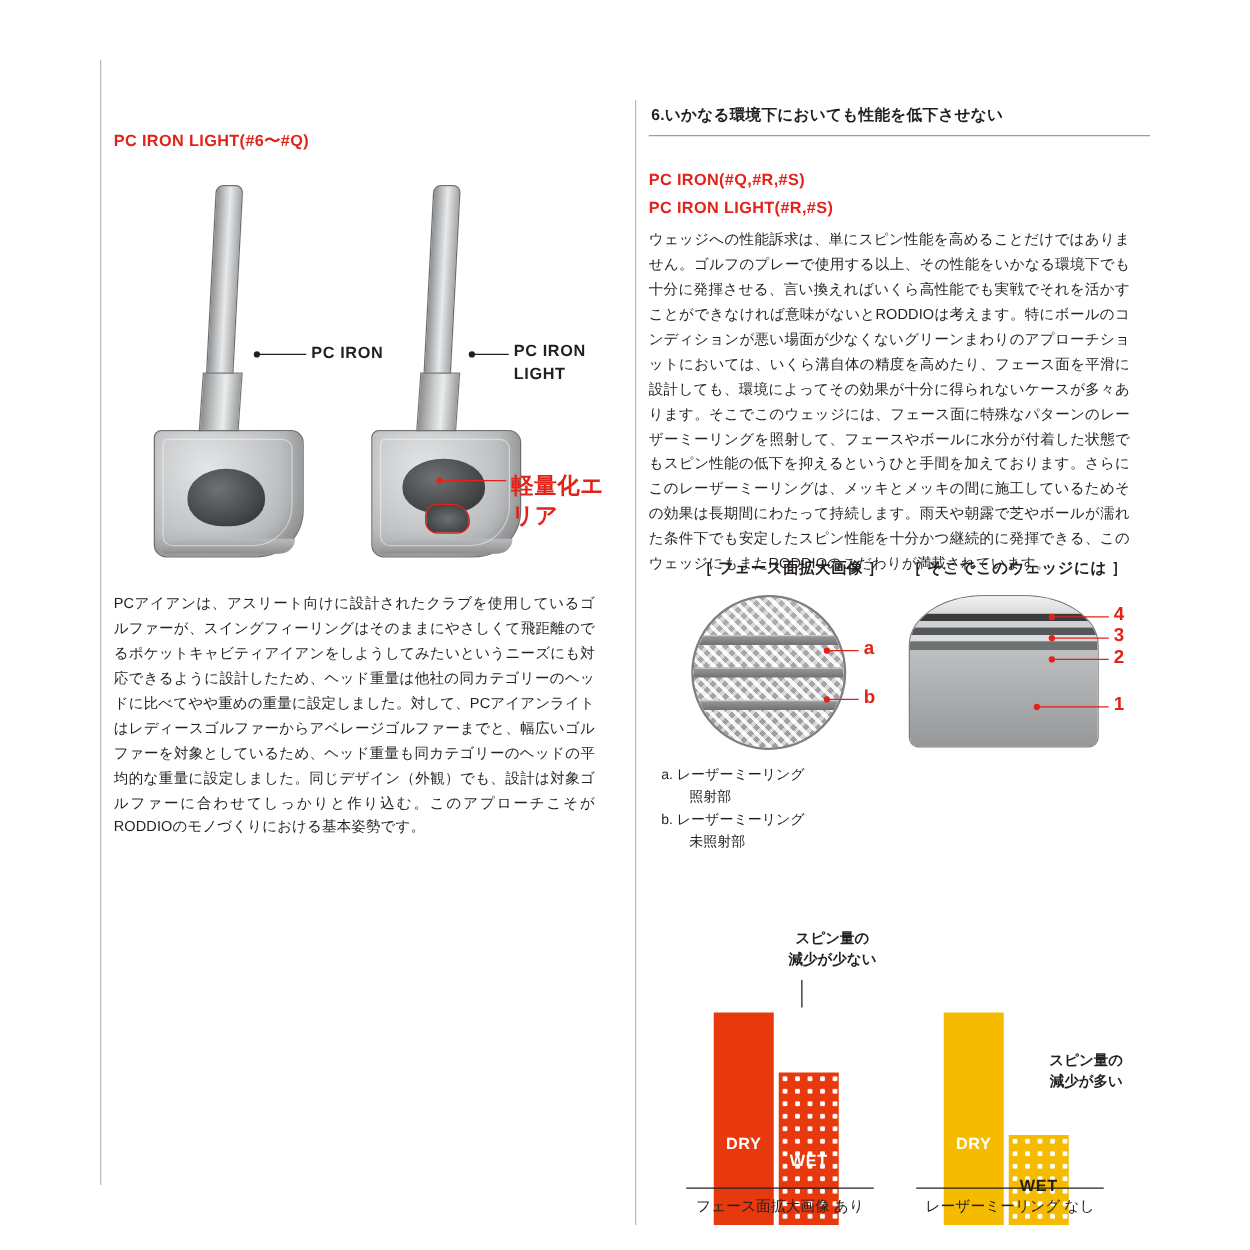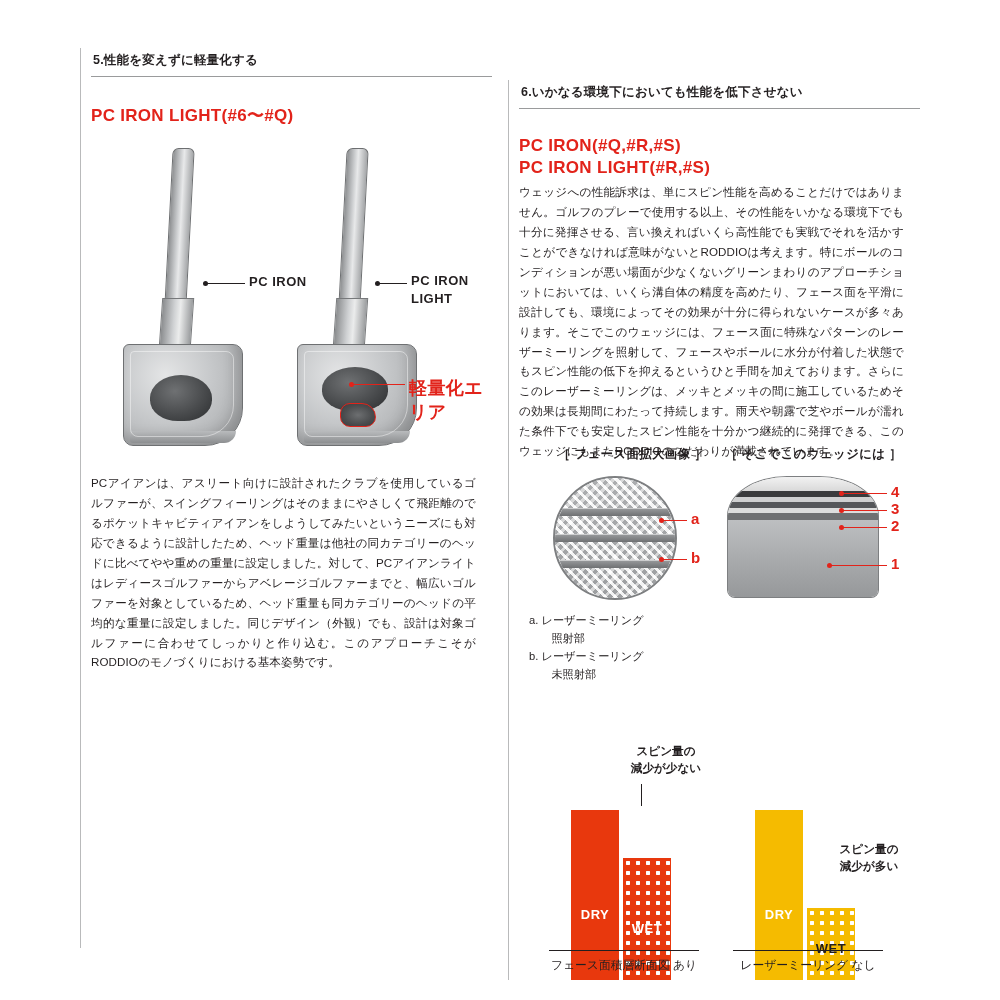"5.性能を変えずに軽量化する" div.sec-title { html: <div>5.性能を変えずに軽量化する</div> -> none }
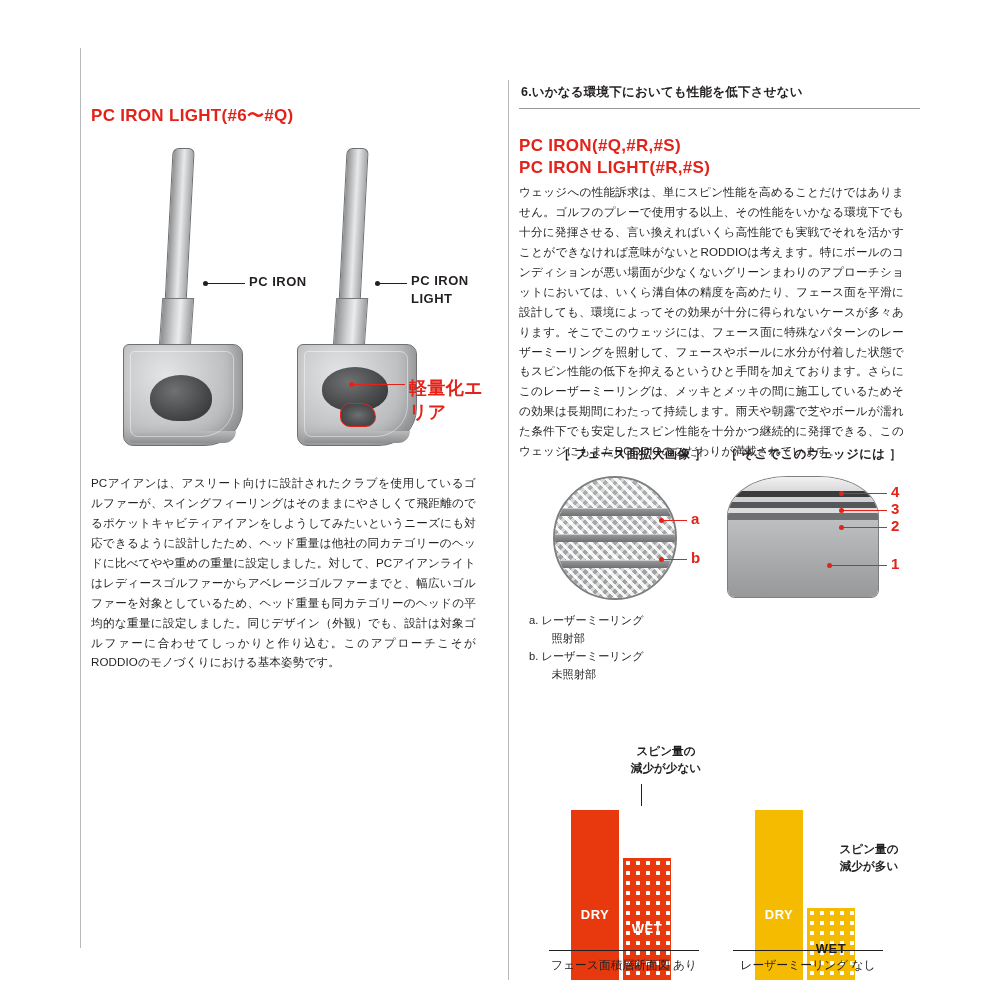"PC IRON LIGHT(#6〜#Q)" .red-head { font-size: 17px -> 13px }
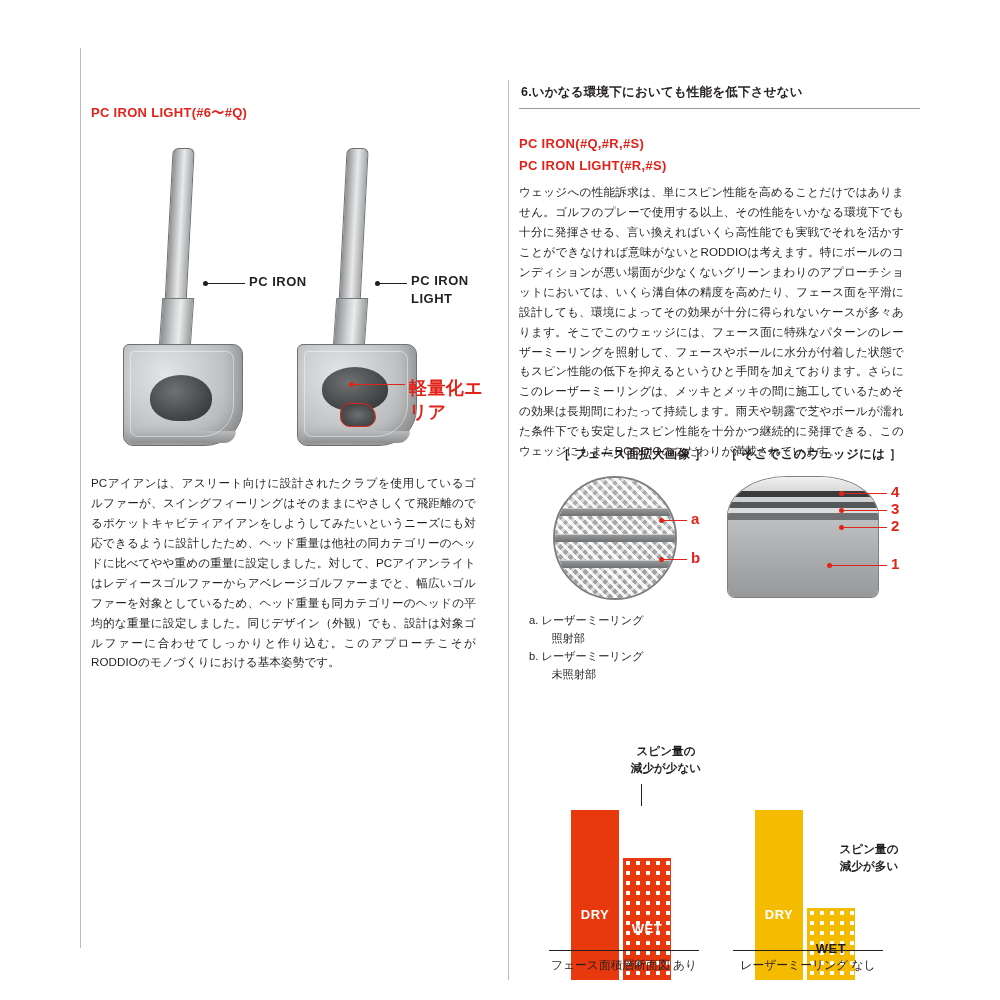"フェース面積層断面図 あり" div.cat-label { text: 積層断面図 -> 拡大画像 }
